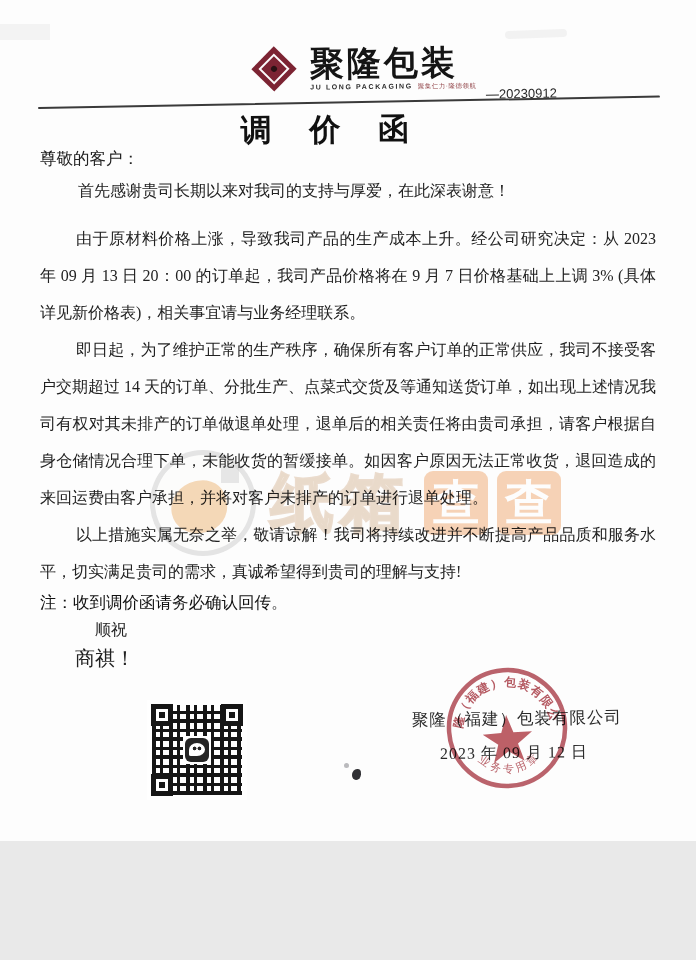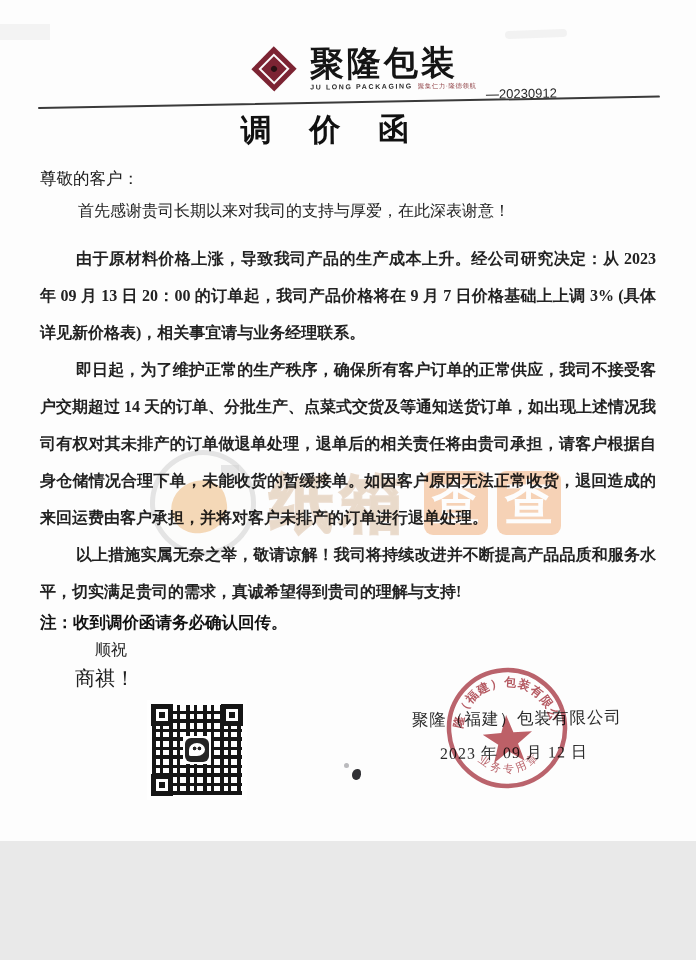"尊敬的客户：" .body-flow { top: 164px -> 144px }
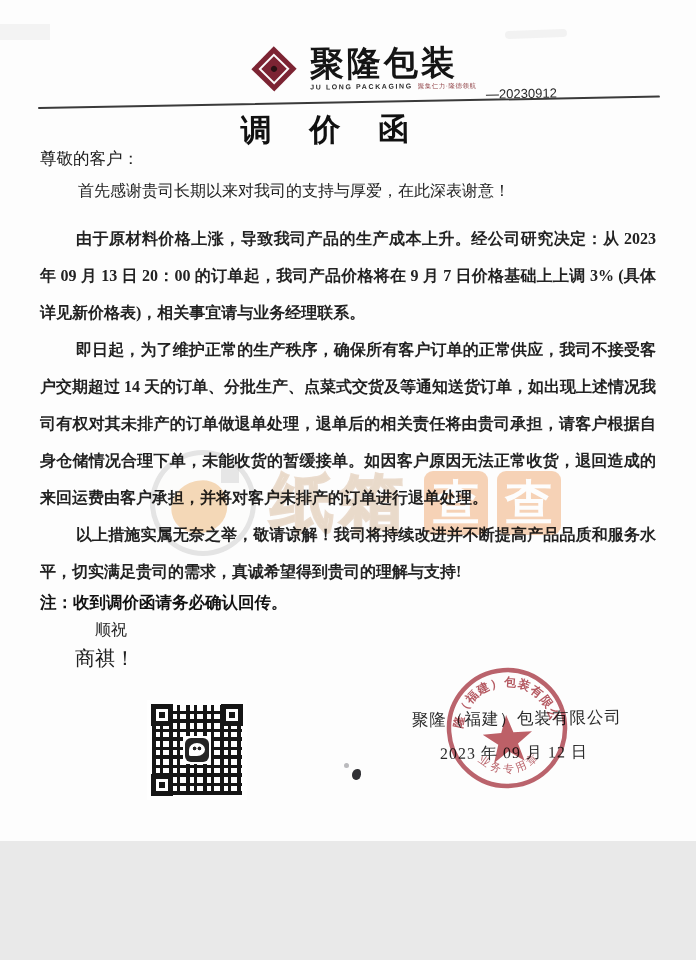"由于原材料价格上涨，导致我司产品的生产成本上升。经公司研究决定：从 2023 年" .para { font-weight: bold -> none }
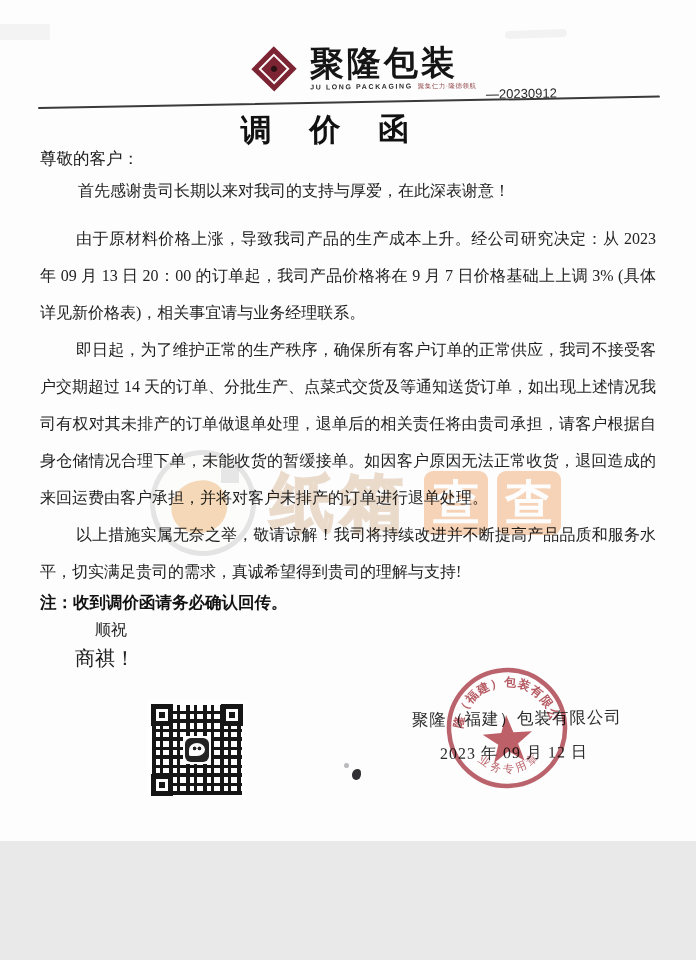"注：收到调价函请务必确认回传。" .note { font-weight: bold -> normal }
